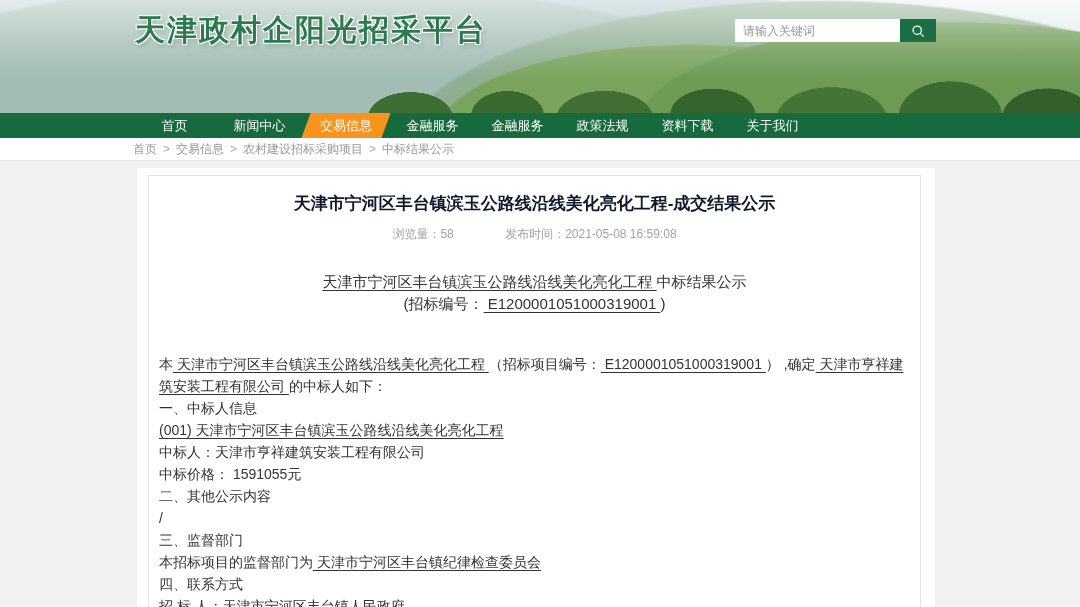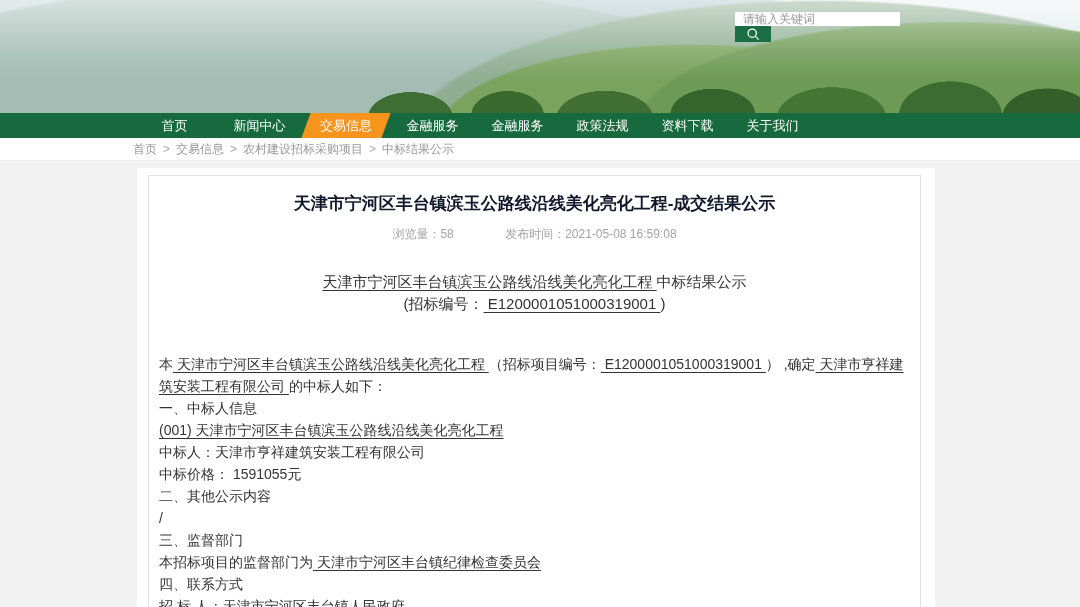"天津政村企阳光招采平台" h1.site-title { html: none -> <h1>天津政村企阳光招采平台</h1> }
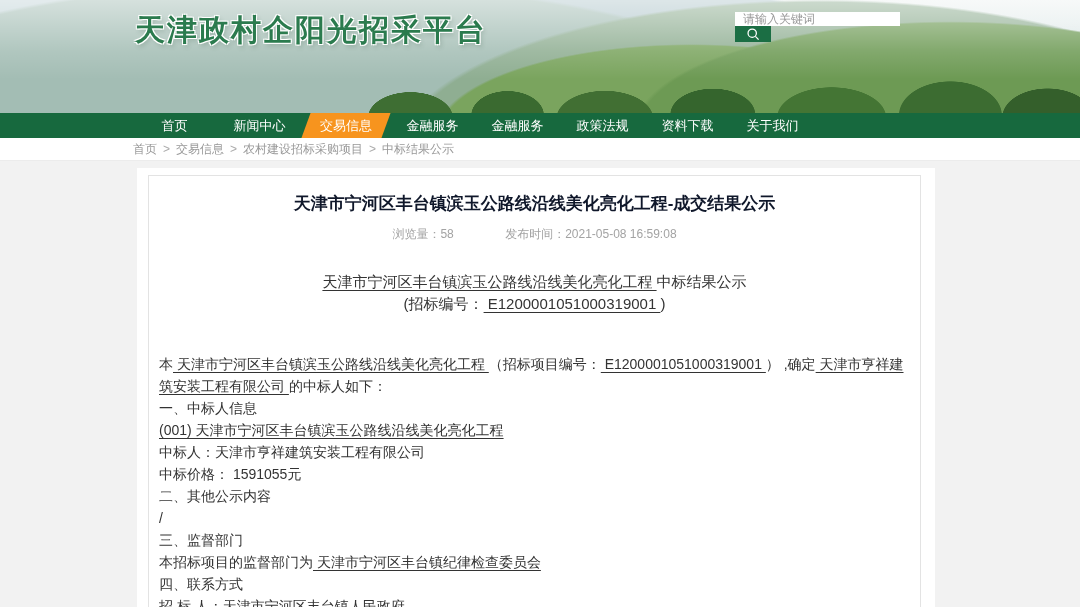"请输入关键词" .search-wrap { flex-direction: column -> none; top: 12px -> 19px }
